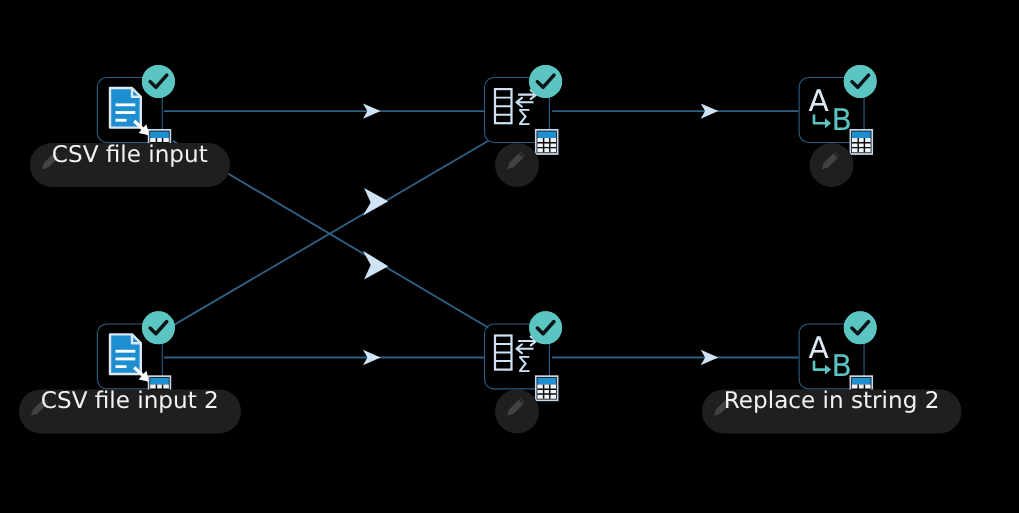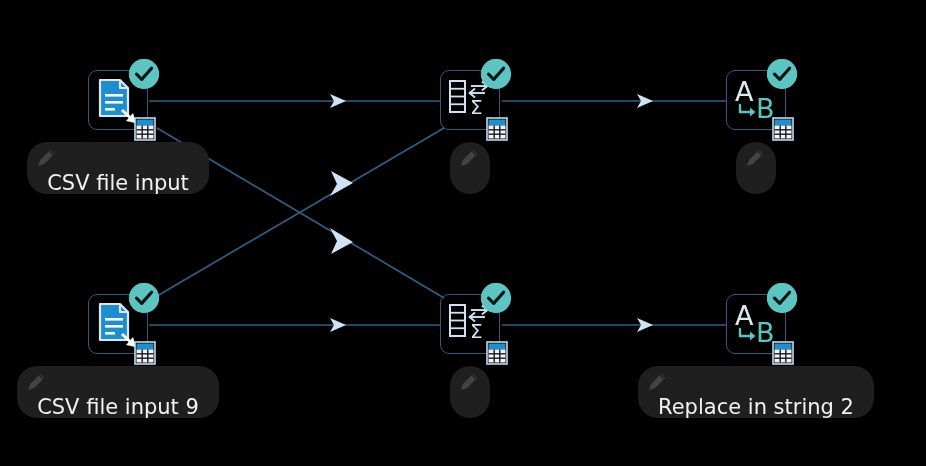"CSV file input" .node-label { align-items: flex-end -> flex-start; padding: 12px 20px 0 20px -> 0 20px 0 20px; top: 72px -> 60px }
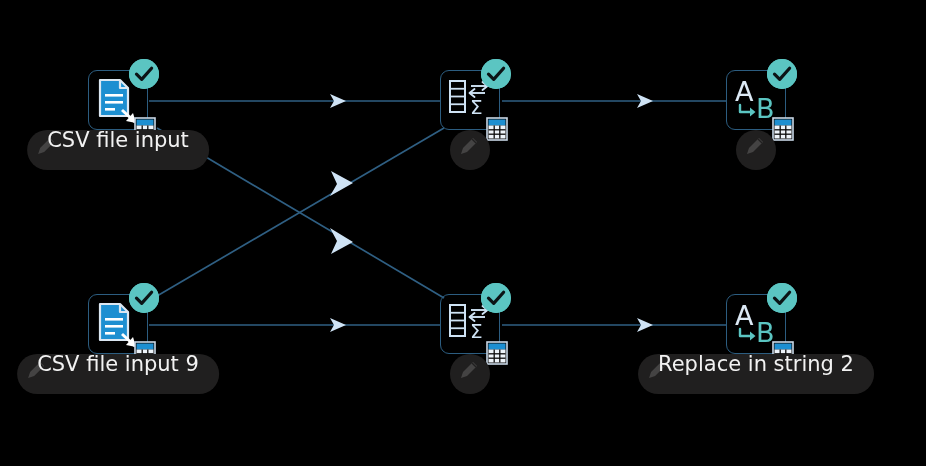"CSV file input 9" span.label-text { text: 9 -> 2 }
